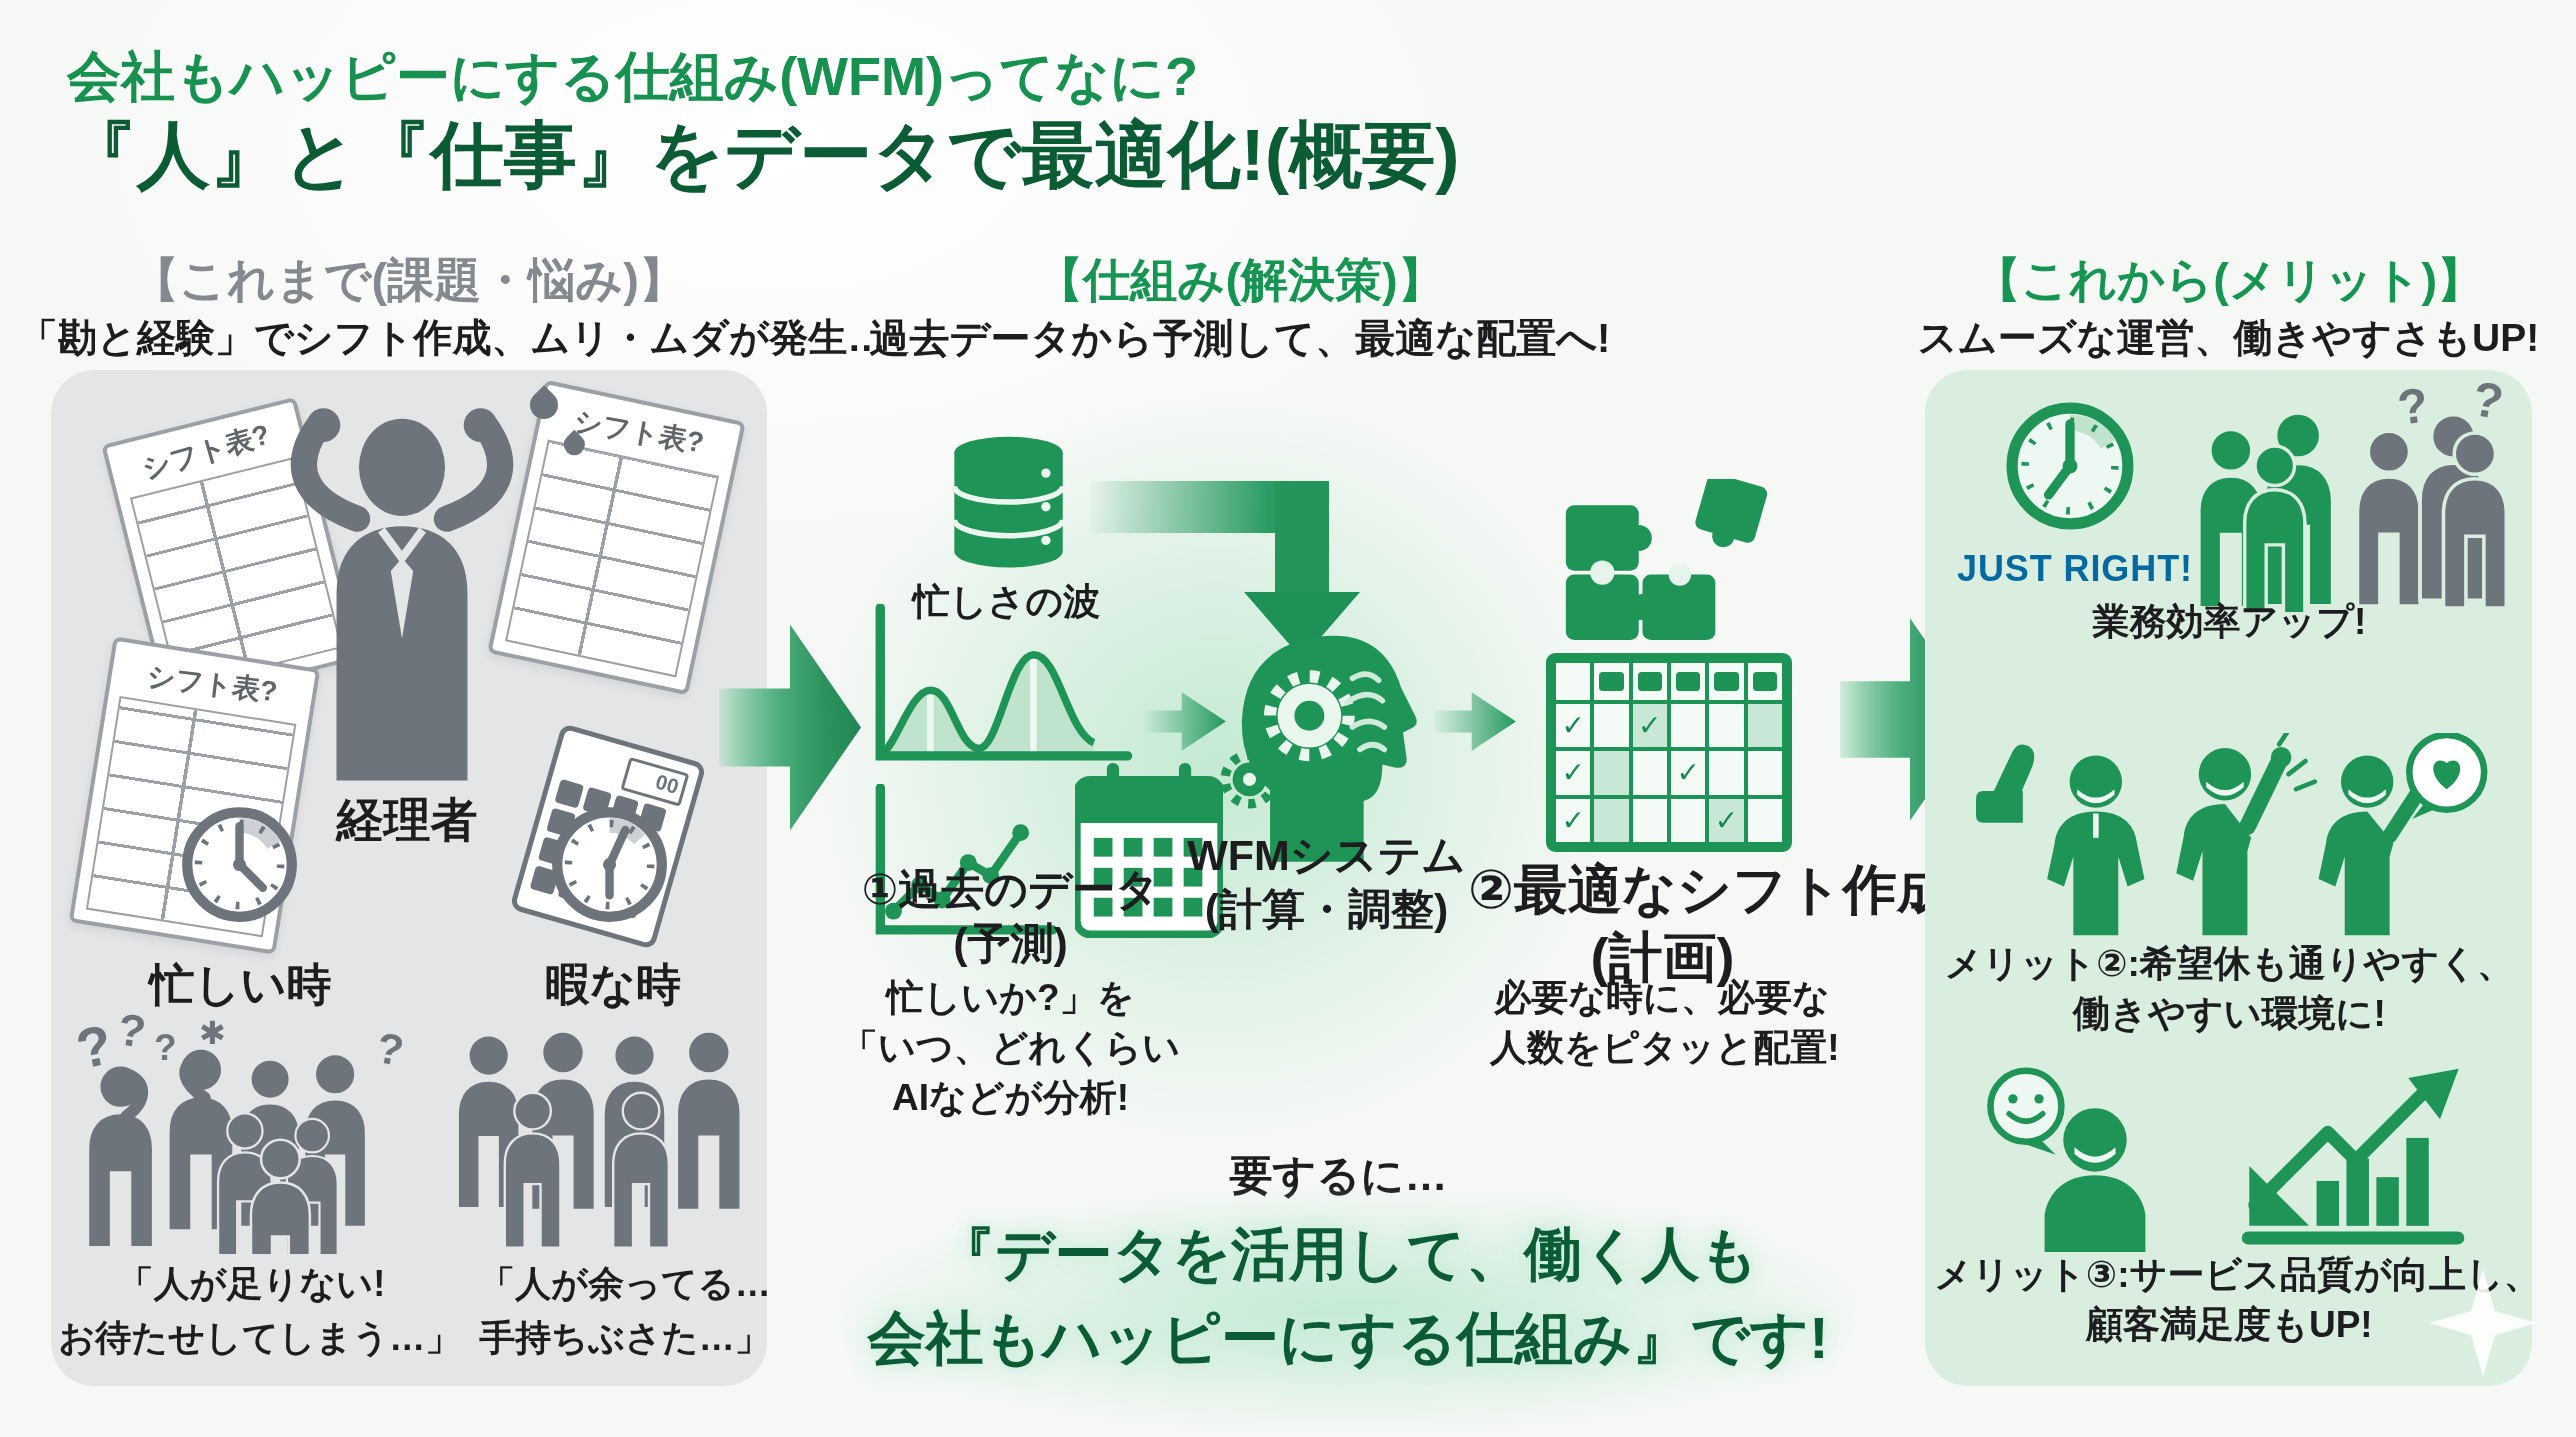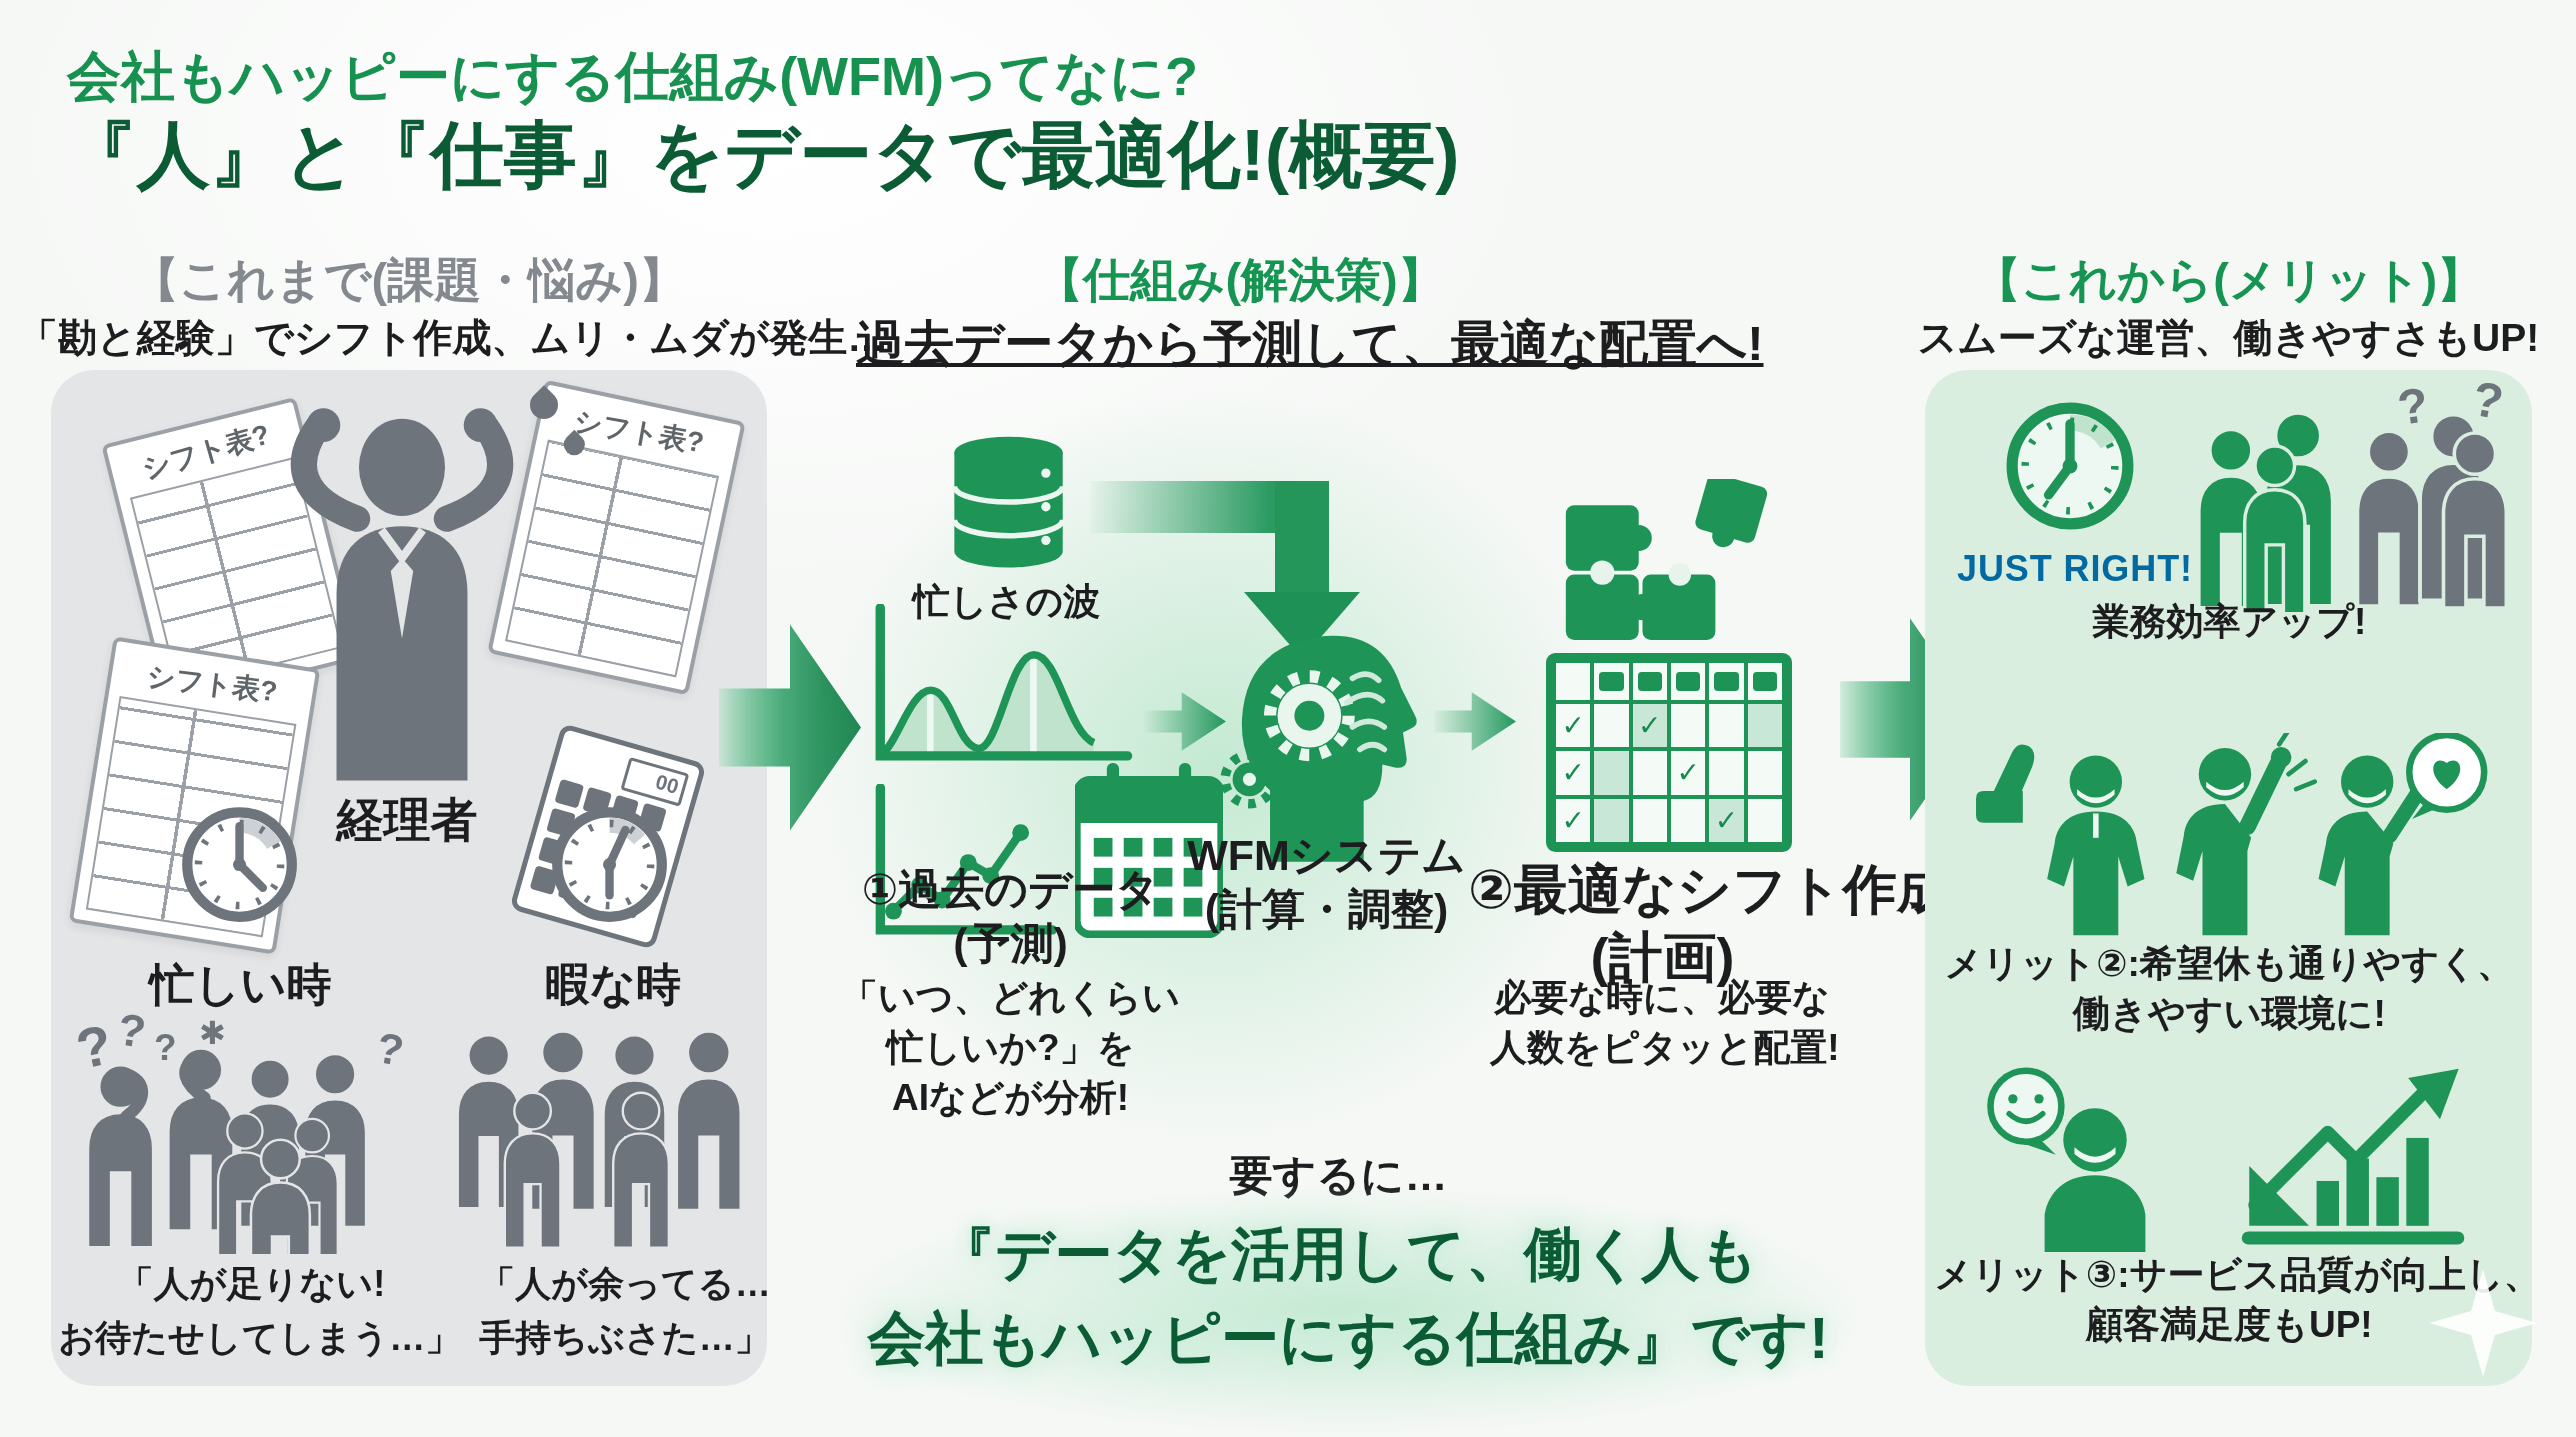"過去データから予測して、最適な配置へ!" div.abs { font-size: 49px -> 40px; text-decoration: underline -> none }
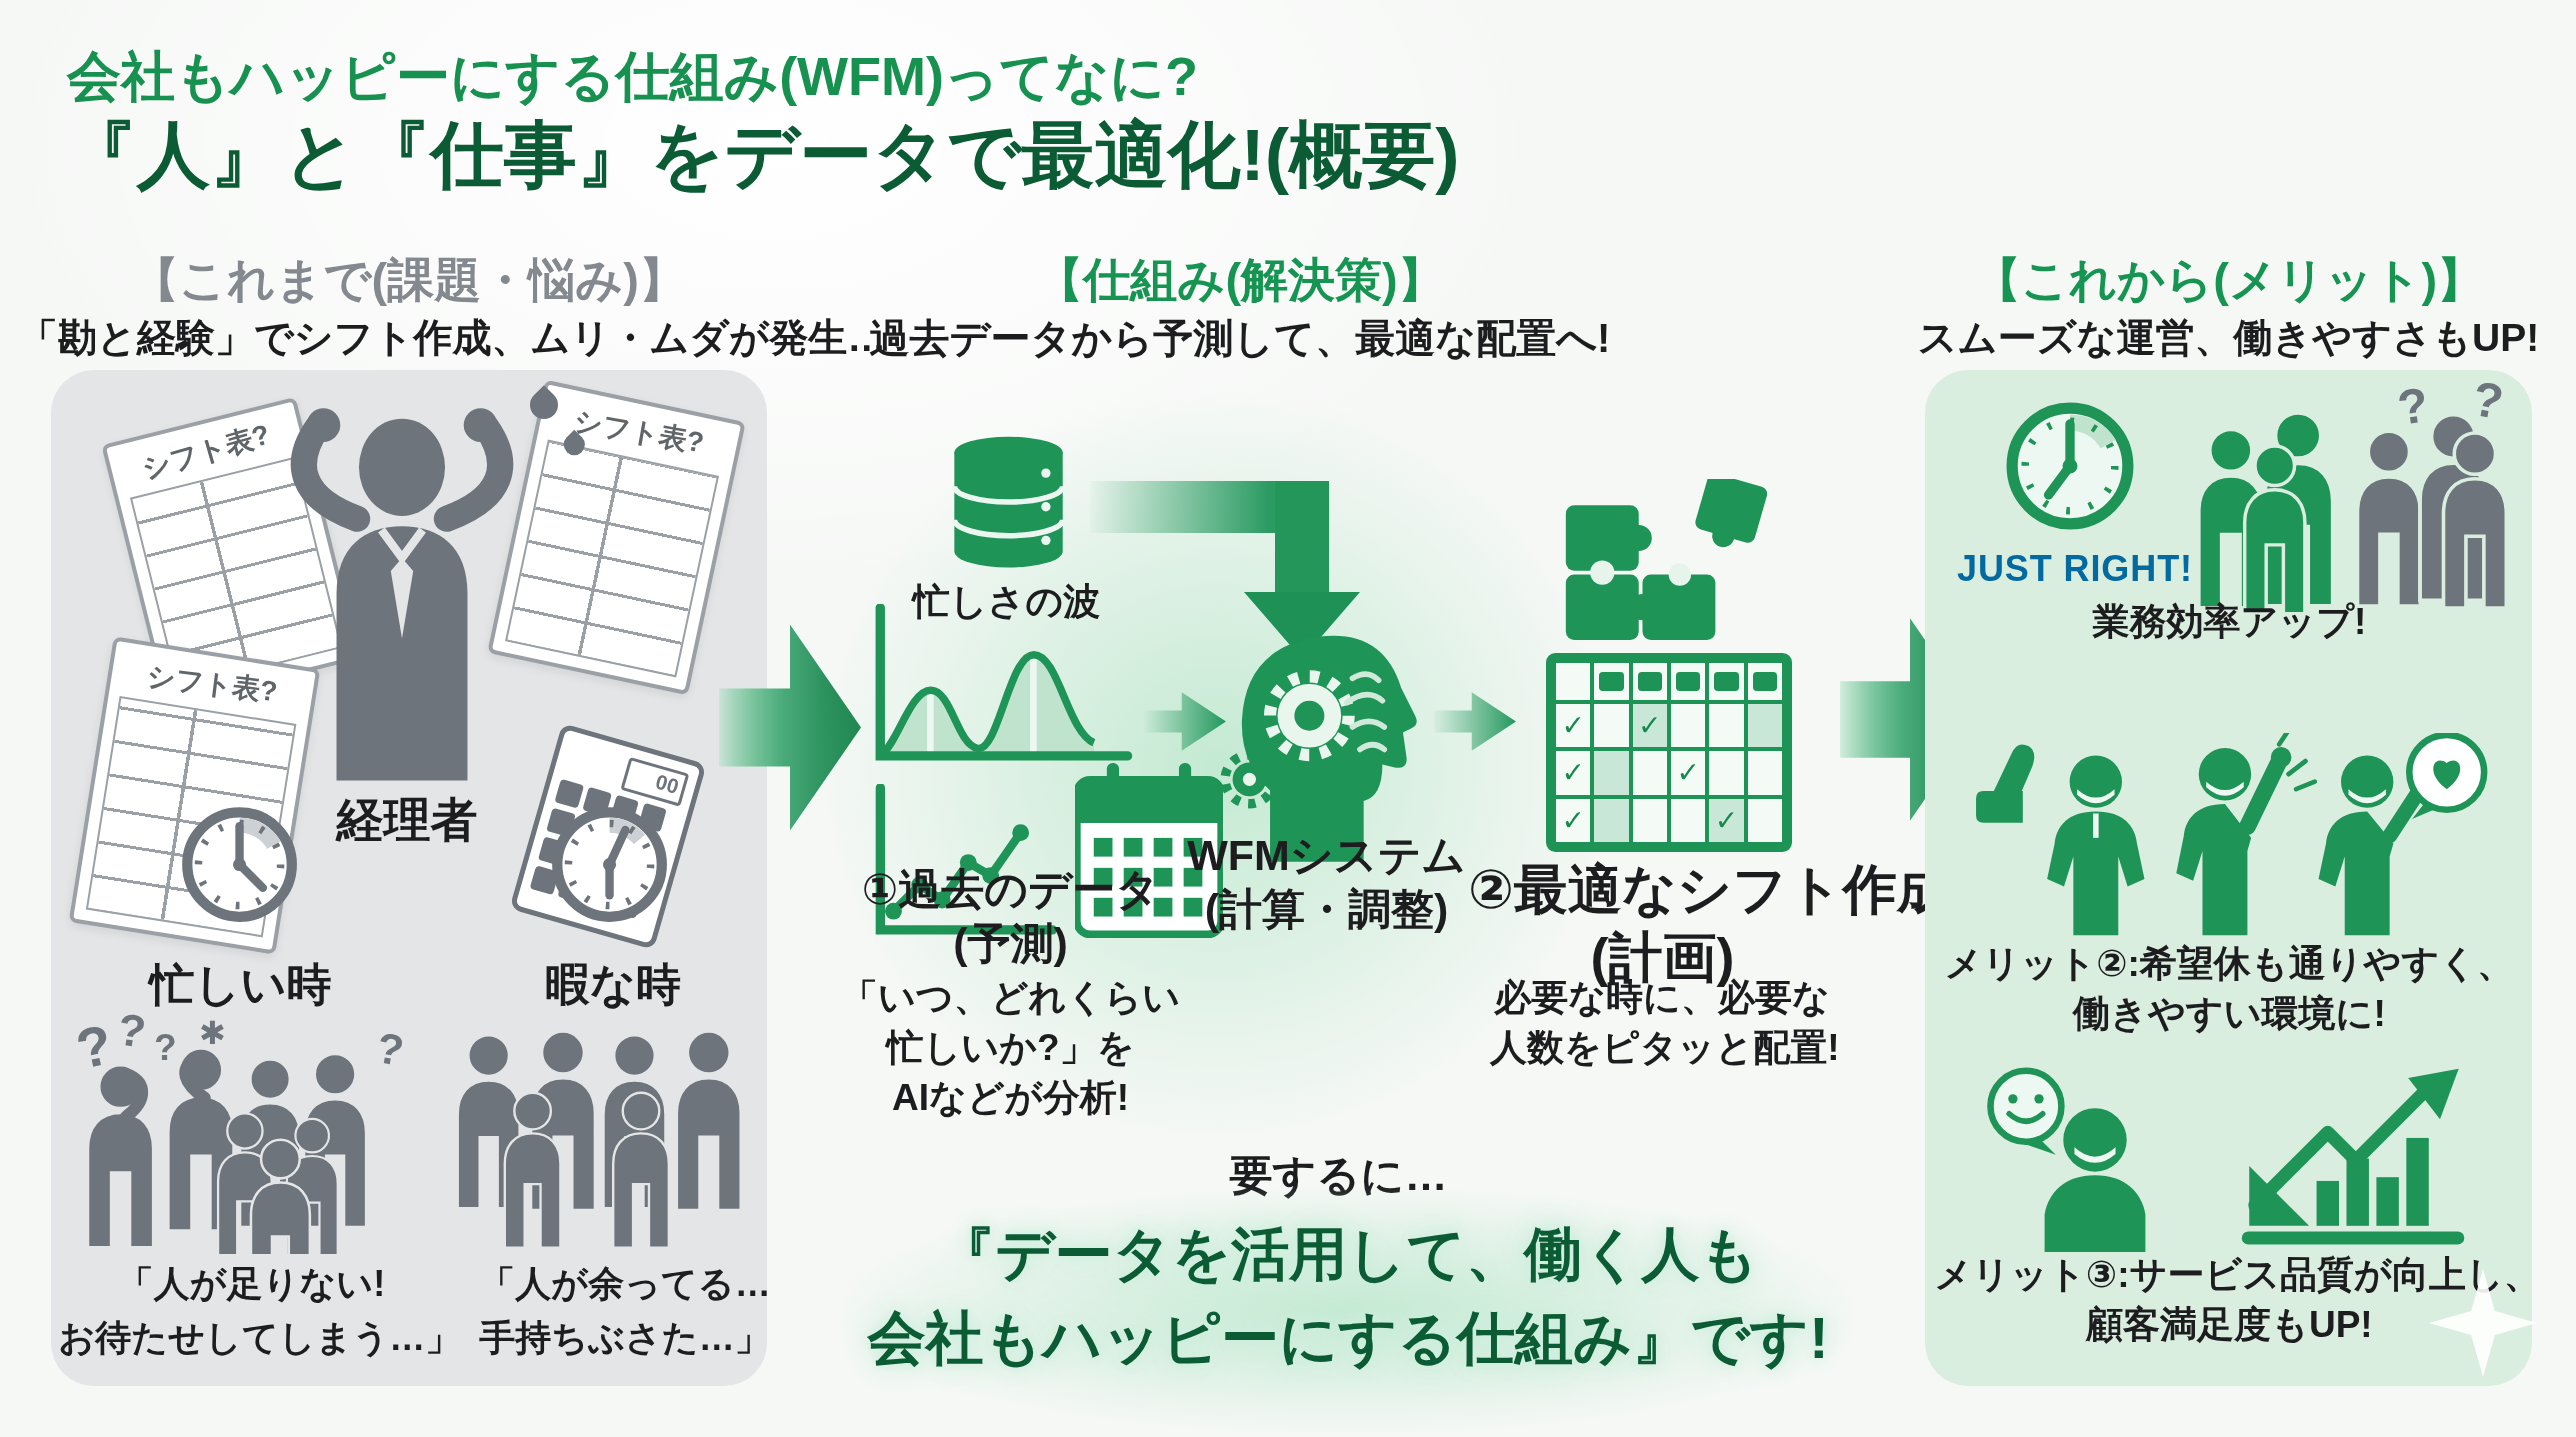"「いつ、どれくらい" div { order: before "忙しいか?」を" -> after "忙しいか?」を" }
